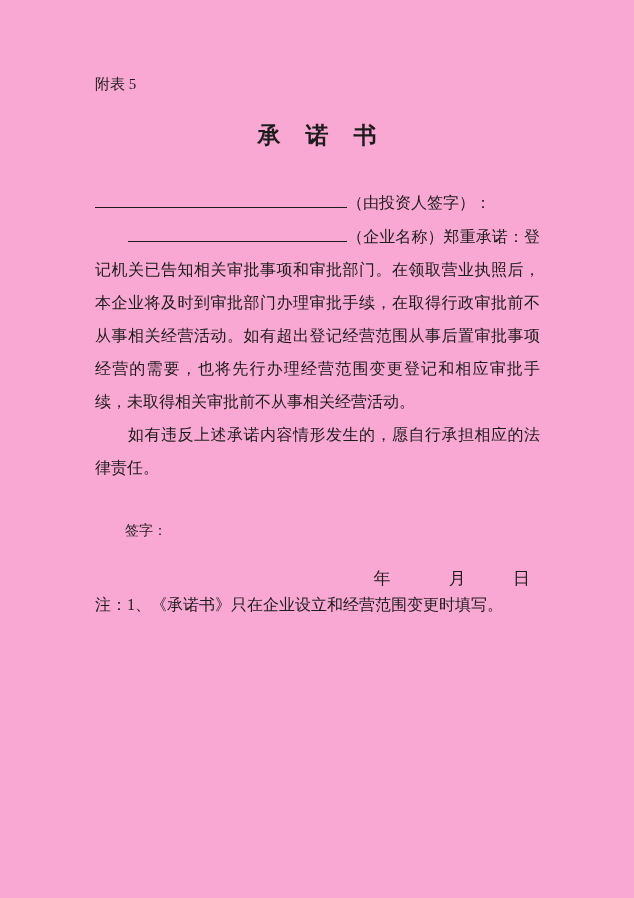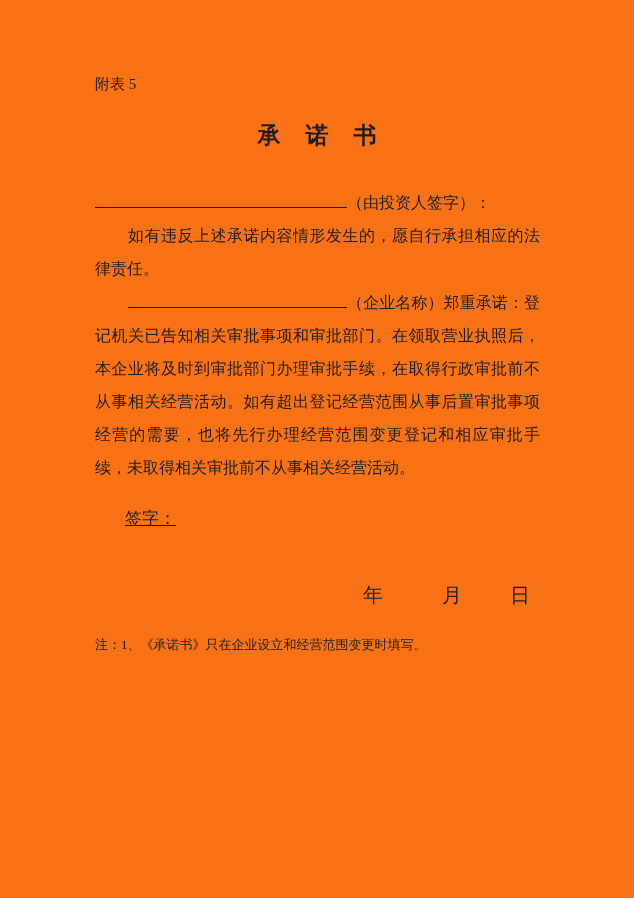"附表 5" .page { background: #f97316 -> #f9a8d4 }
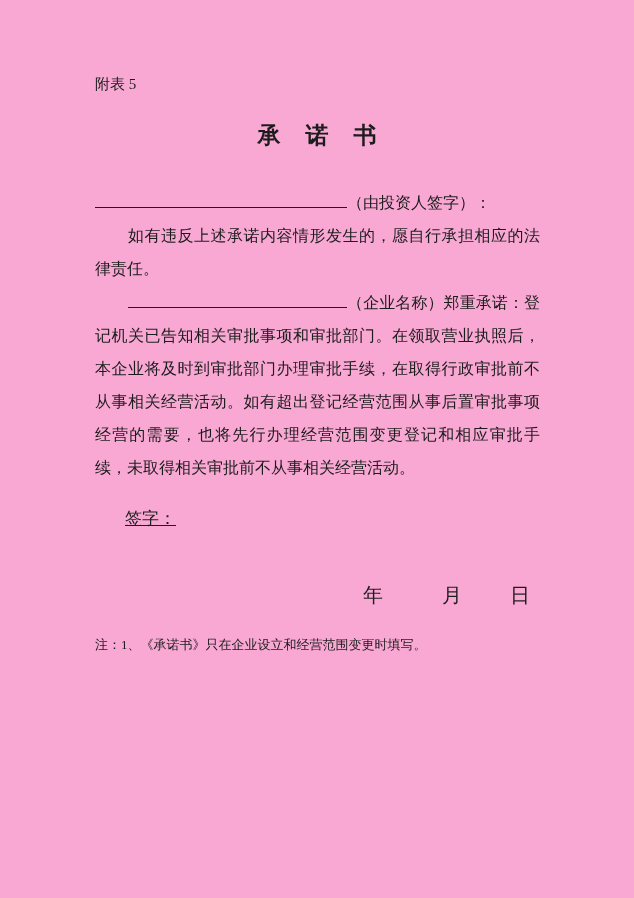"如有违反上述承诺内容情形发生的，愿自行承担相应的法律责任。" p.body-text { order: before "（企业名称）郑重承诺：登记机关已告知相关审批事项和审批部门。在领取营业执照后，本" -> after "（企业名称）郑重承诺：登记机关已告知相关审批事项和审批部门。在领取营业执照后，本" }
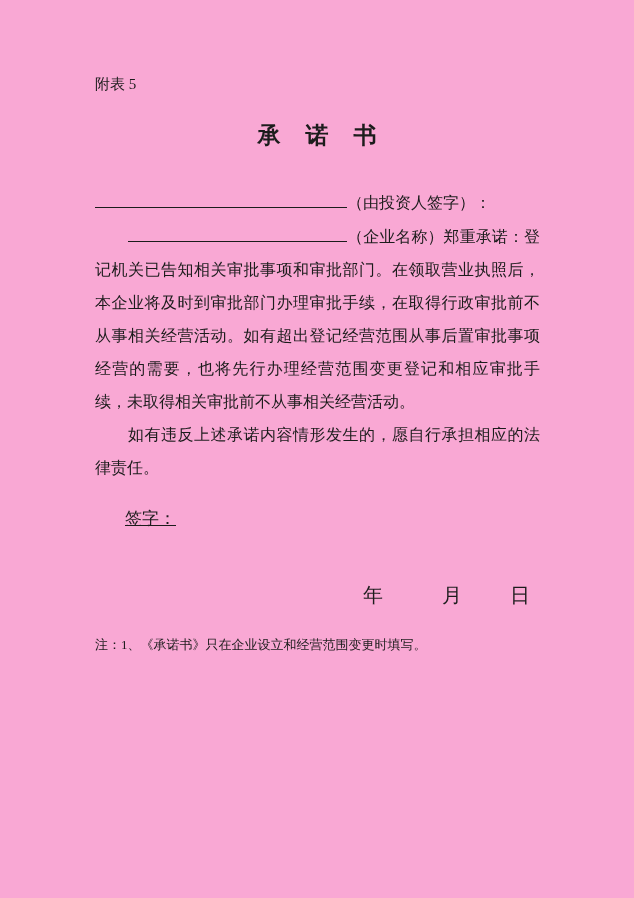"签字：" .signature-row { font-size: 17px -> 14px; margin-top: 18px -> 30px; text-decoration: underline -> none }
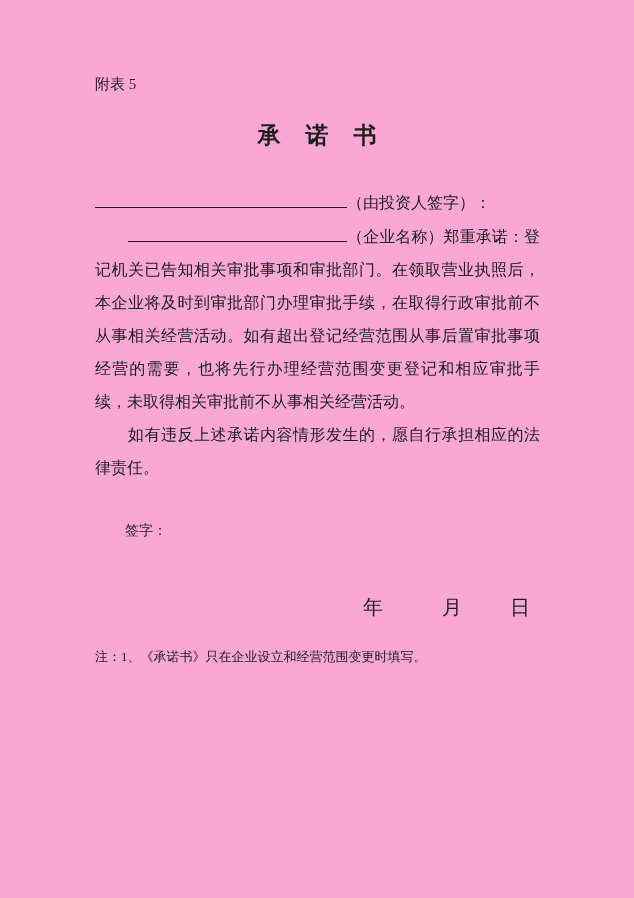"年 月 日" .date-row { font-size: 20px -> 17px; margin-top: 44px -> 15px }
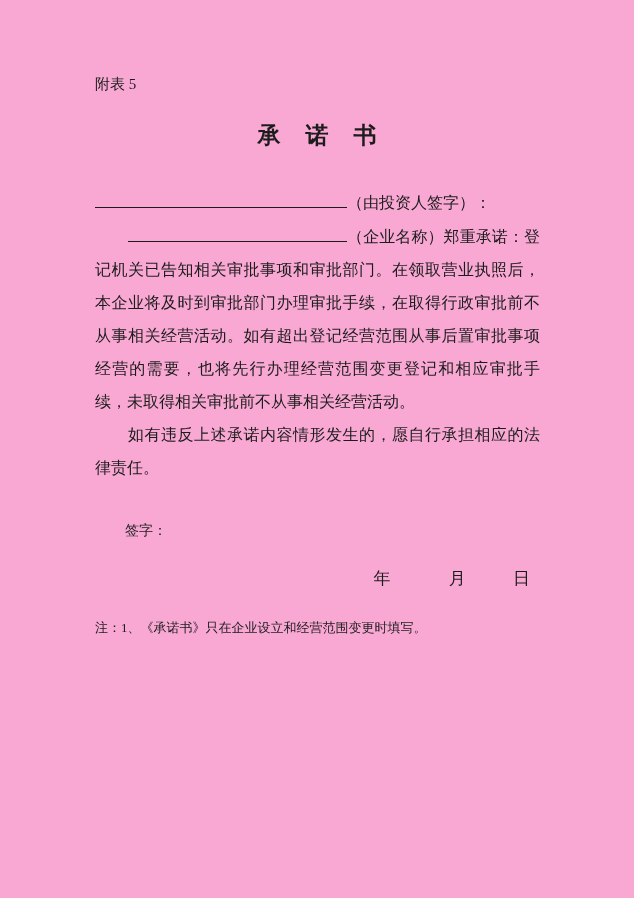"注：1、《承诺书》只在企业设立和经营范围变更时填写。" .notes { font-size: 13px -> 16px; margin-top: 23px -> none }
